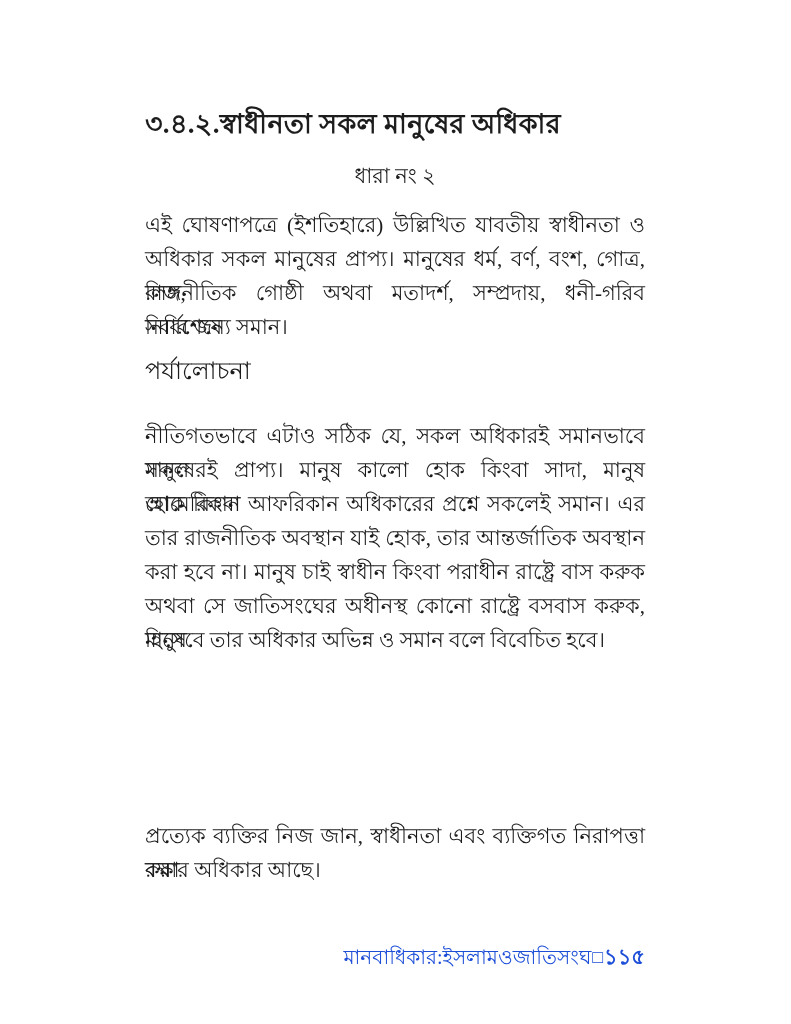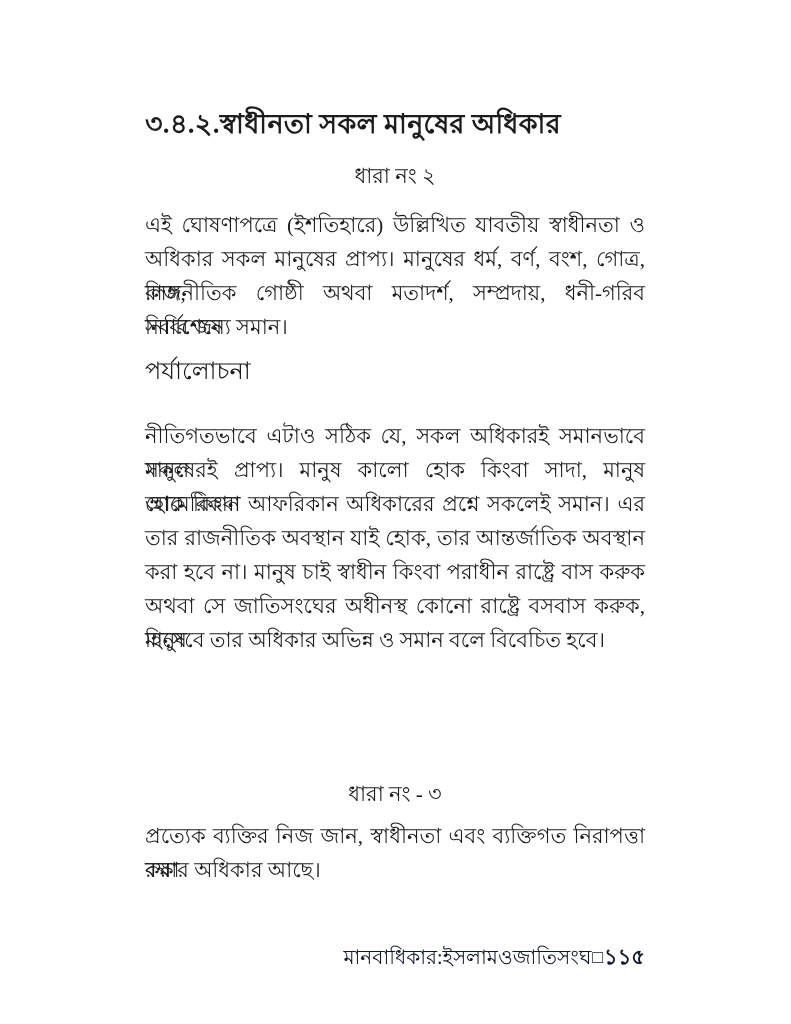"ধারা নং - ৩" div.block { html: <div>ধারা নং - ৩</div> -> none }
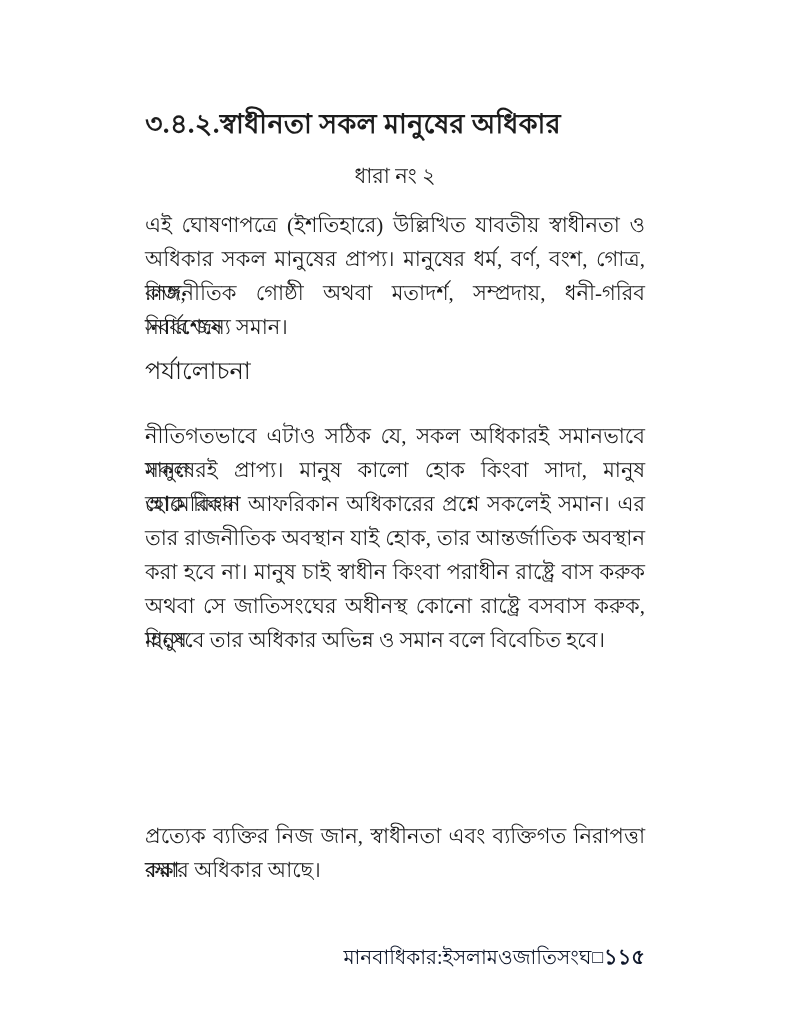"মানবাধিকার:ইসলামওজাতিসংঘ□১১৫" .footer { color: #0f172a -> #1d4ed8 }
